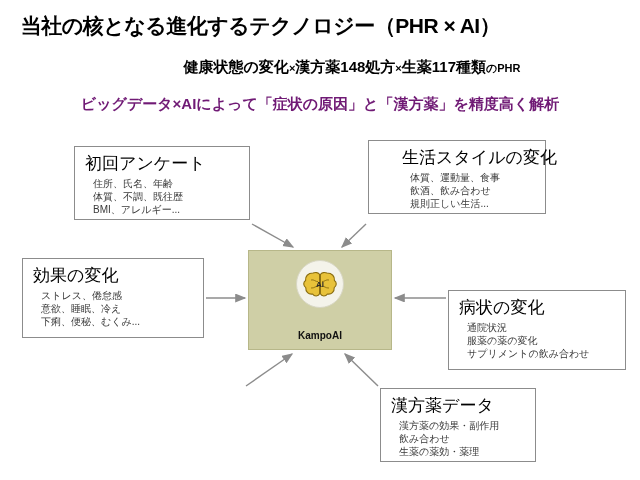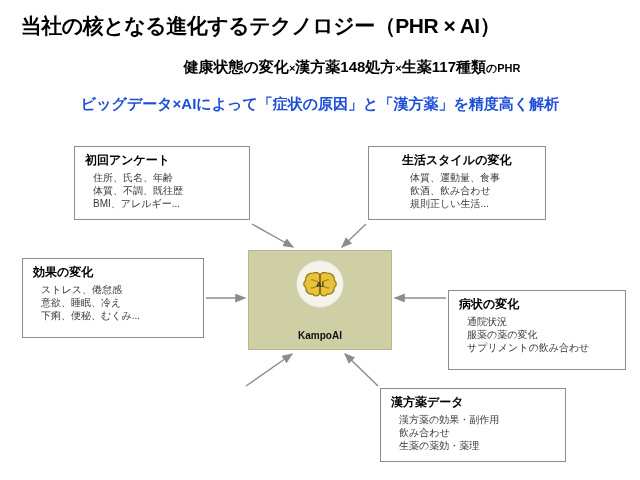"ビッグデータ×AIによって「症状の原因」と「漢方薬」を精度高く解析" .subtitle-2 { color: #1d4ed8 -> #701a75 }
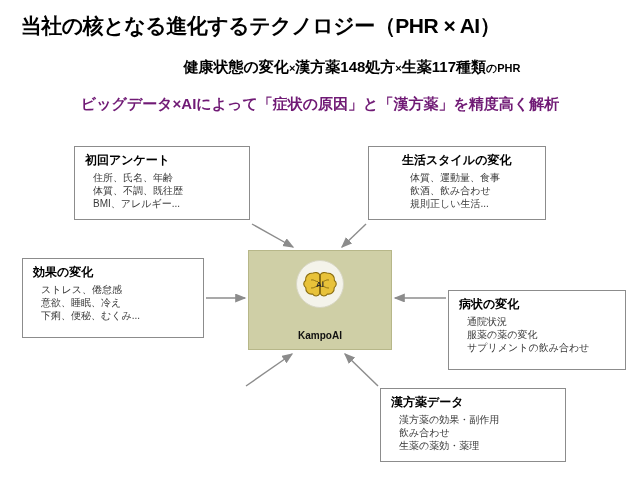"初回アンケート" .box .box-title { font-size: 12px -> 17px; font-weight: bold -> normal }
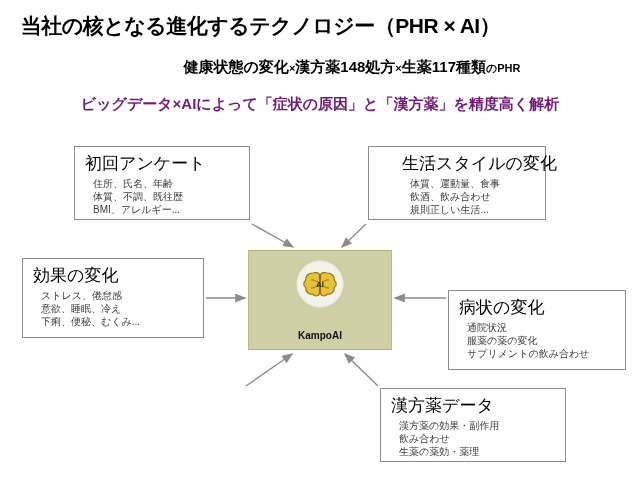"生活スタイルの変化" #box-lifestyle { top: 146px -> 140px }
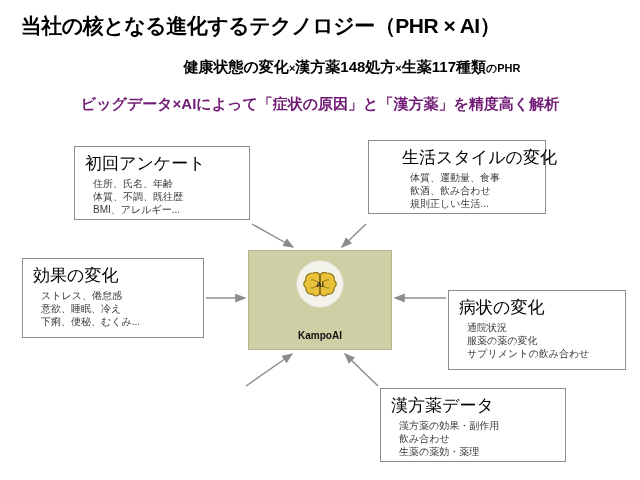"漢方薬データ" #box-kampo-data { width: 186px -> 156px }
